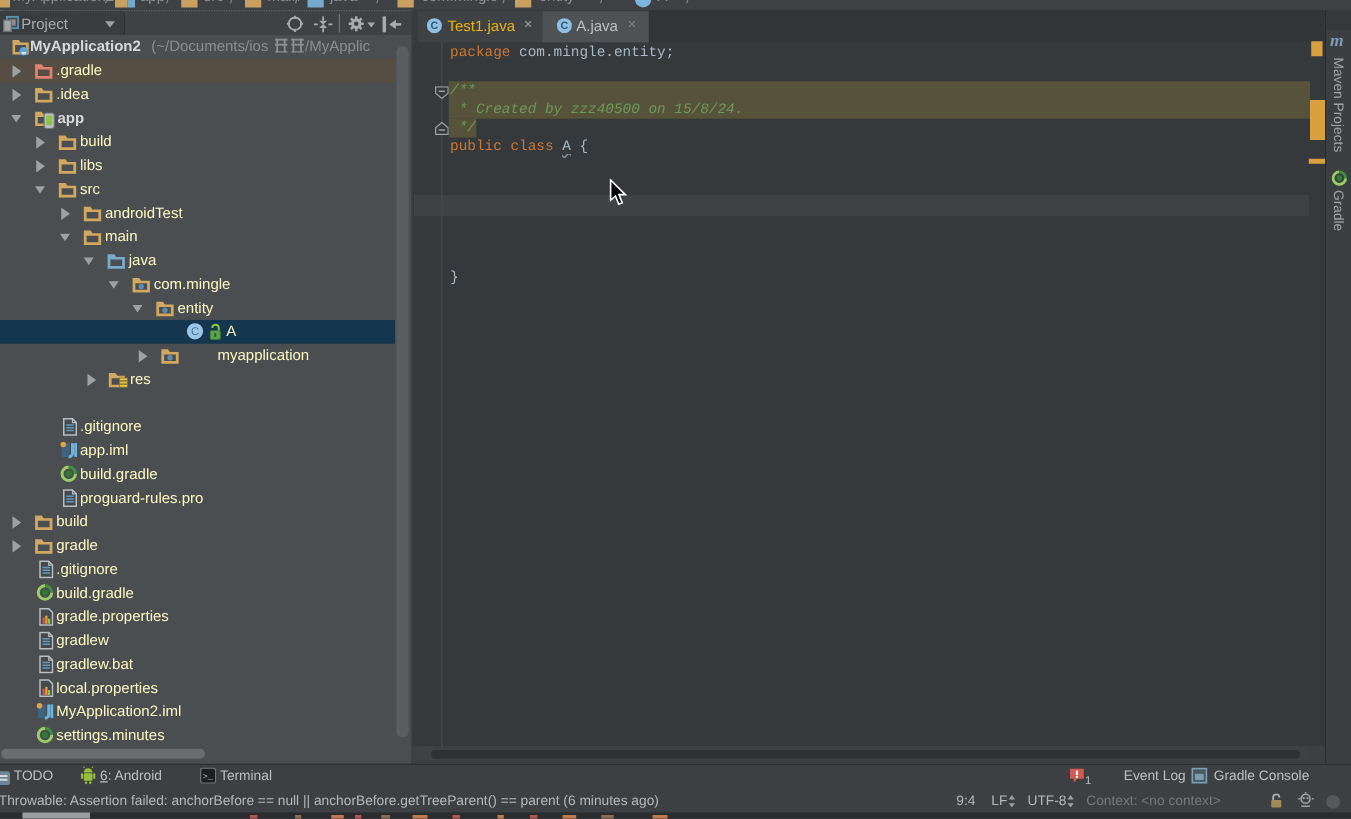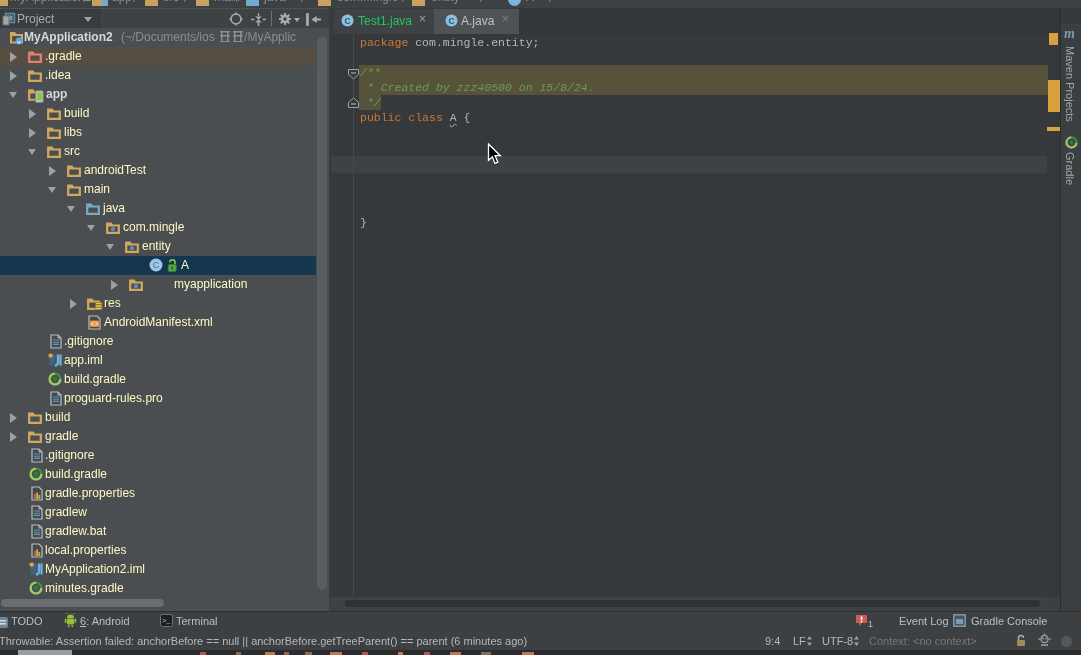"Test1.java" span.abs { color: #22c55e -> #eab308 }
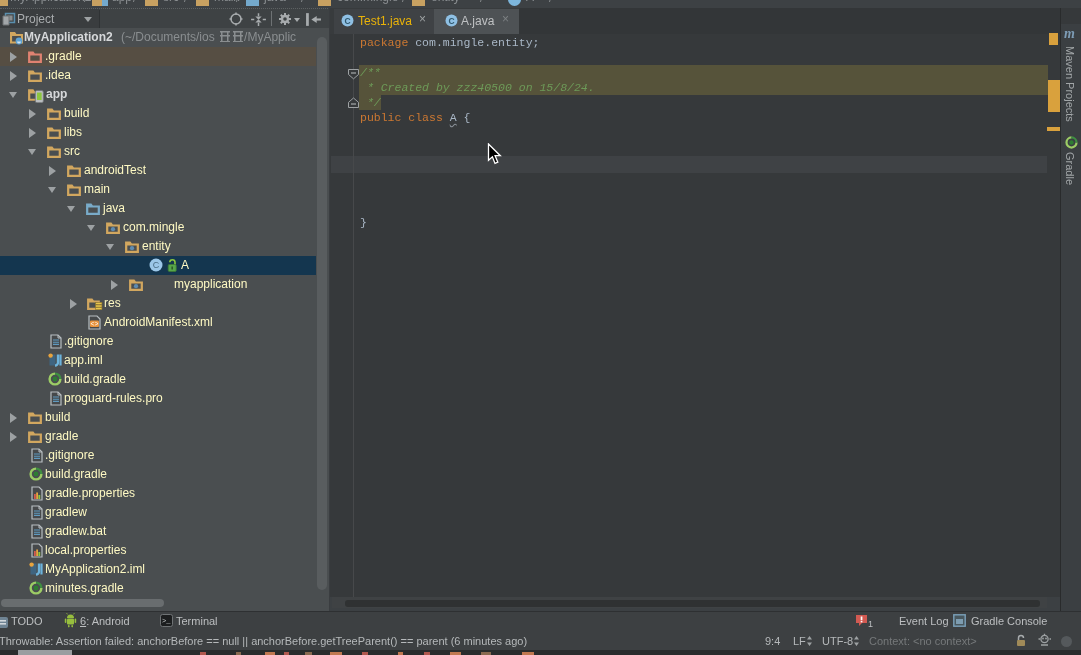"AndroidManifest.xml" div.row { html: <div> <svg> <path></path> <rect></rect> <text>&lt;&gt;</text> </svg> <div>AndroidManifest.xml</div> </div> -> none }
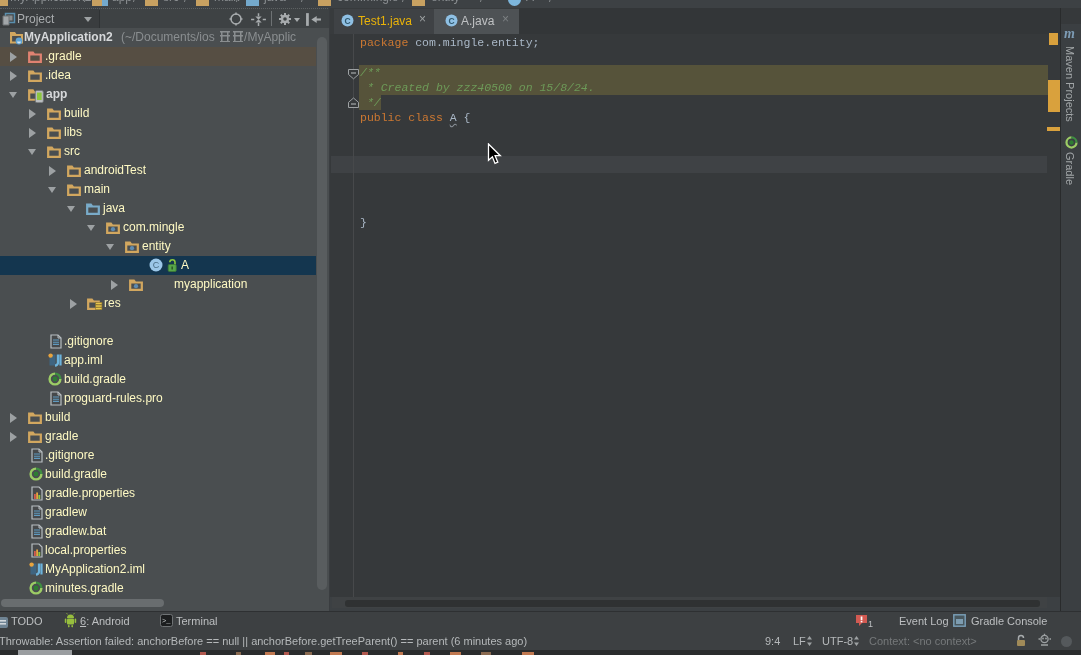"minutes.gradle" div.rlab { text: minutes.gradle -> settings.minutes }
